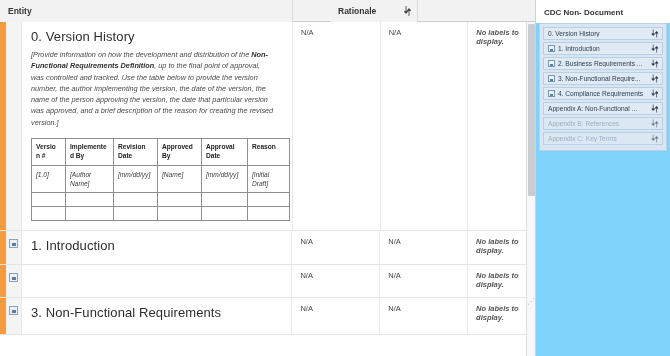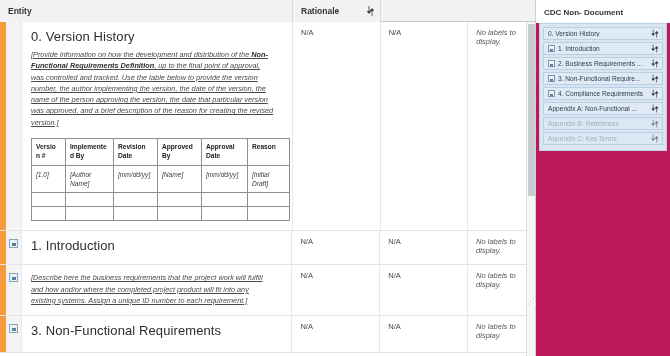"Rationale" .hcell.c-rat { margin-left: none -> 37px }
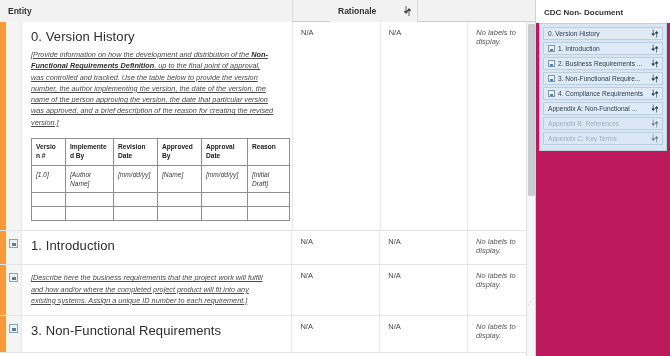"CDC Non- Document" .side-pane { background: #be185d -> #7dd3fc }
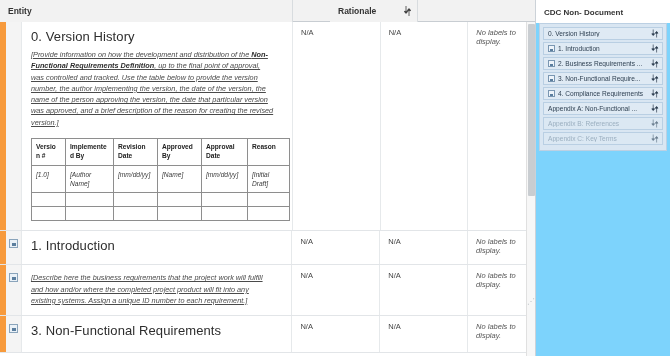"No labels to display." .cell.c-lab { font-weight: none -> bold }
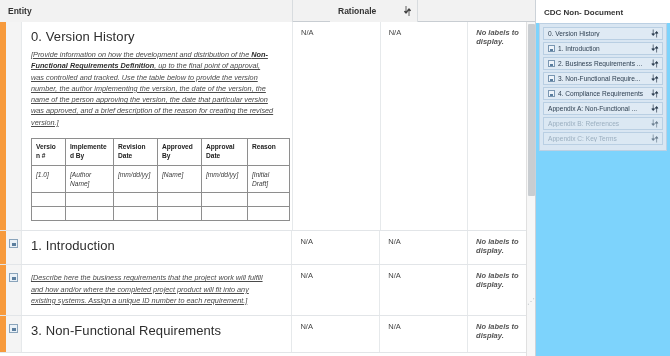"[Provide information on how the" .sec-desc { text-decoration: underline -> none }
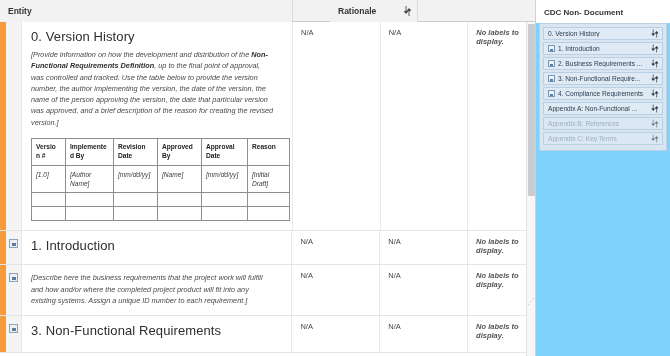"[Describe here the business requirements" p.sec-desc { html: <p>[Describe here the business requirements that the project work will fulfill and how and/or where the completed project product will fit into any existing systems. Assign a unique ID number to each requirement.]</p> -> none }
